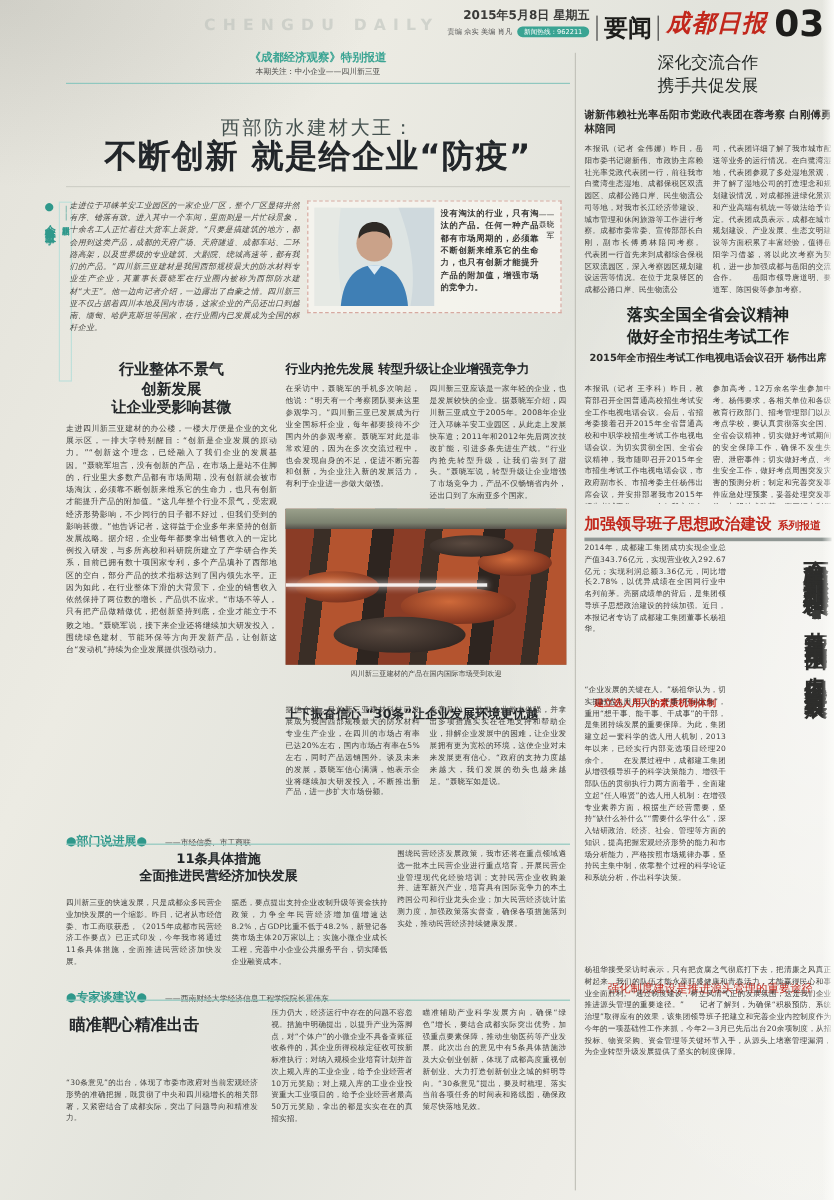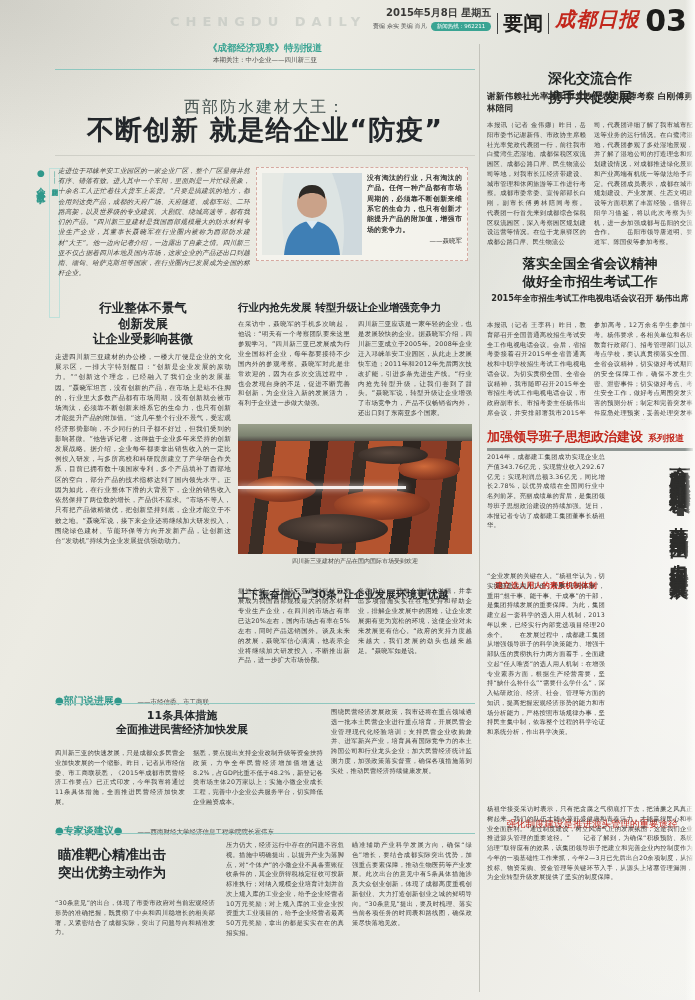"深化交流合作" div.b { font-weight: bold -> normal; margin-top: 25px -> none }
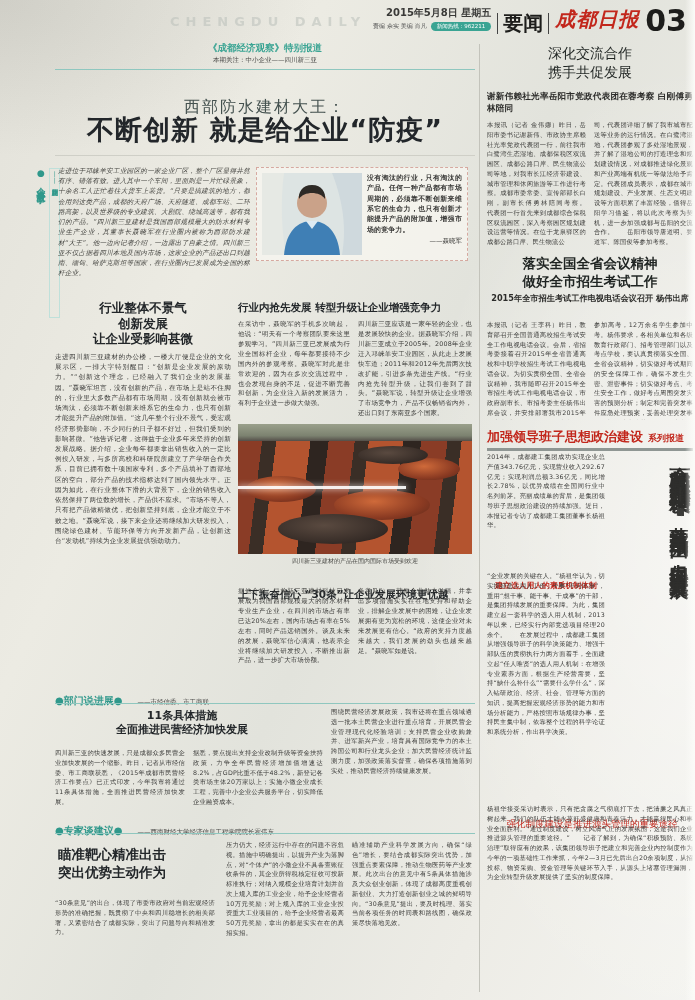"没有淘汰的行业，只有淘汰的产品。任何一种产品都有市场周期的，必须靠不断创新来维系" div { flex-direction: column -> row }
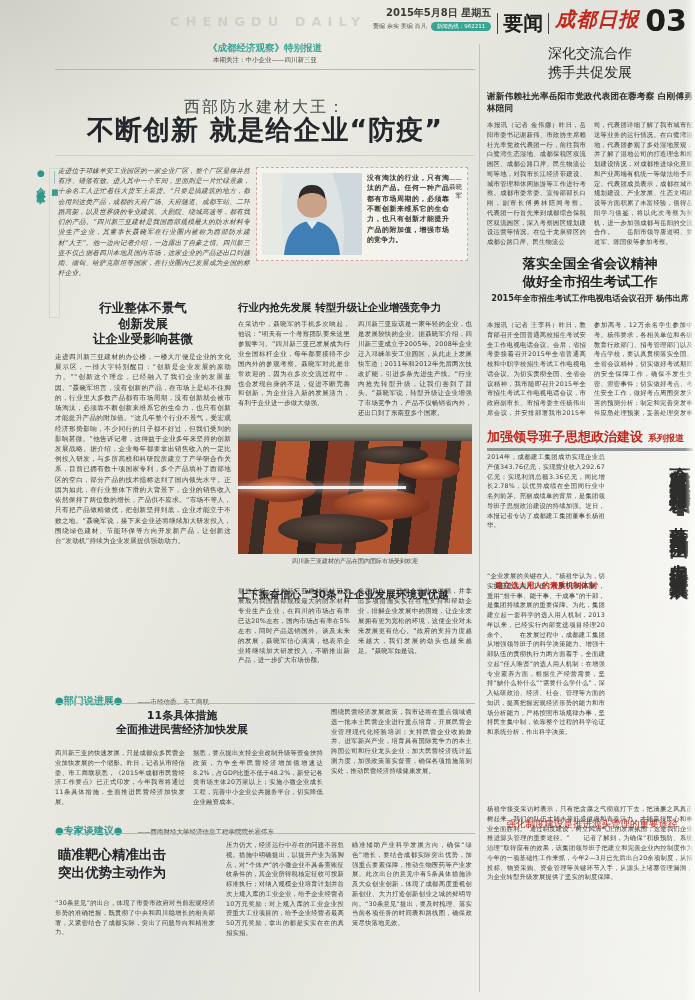"突出优势主动作为" div { html: <div>突出优势主动作为</div> -> none }
